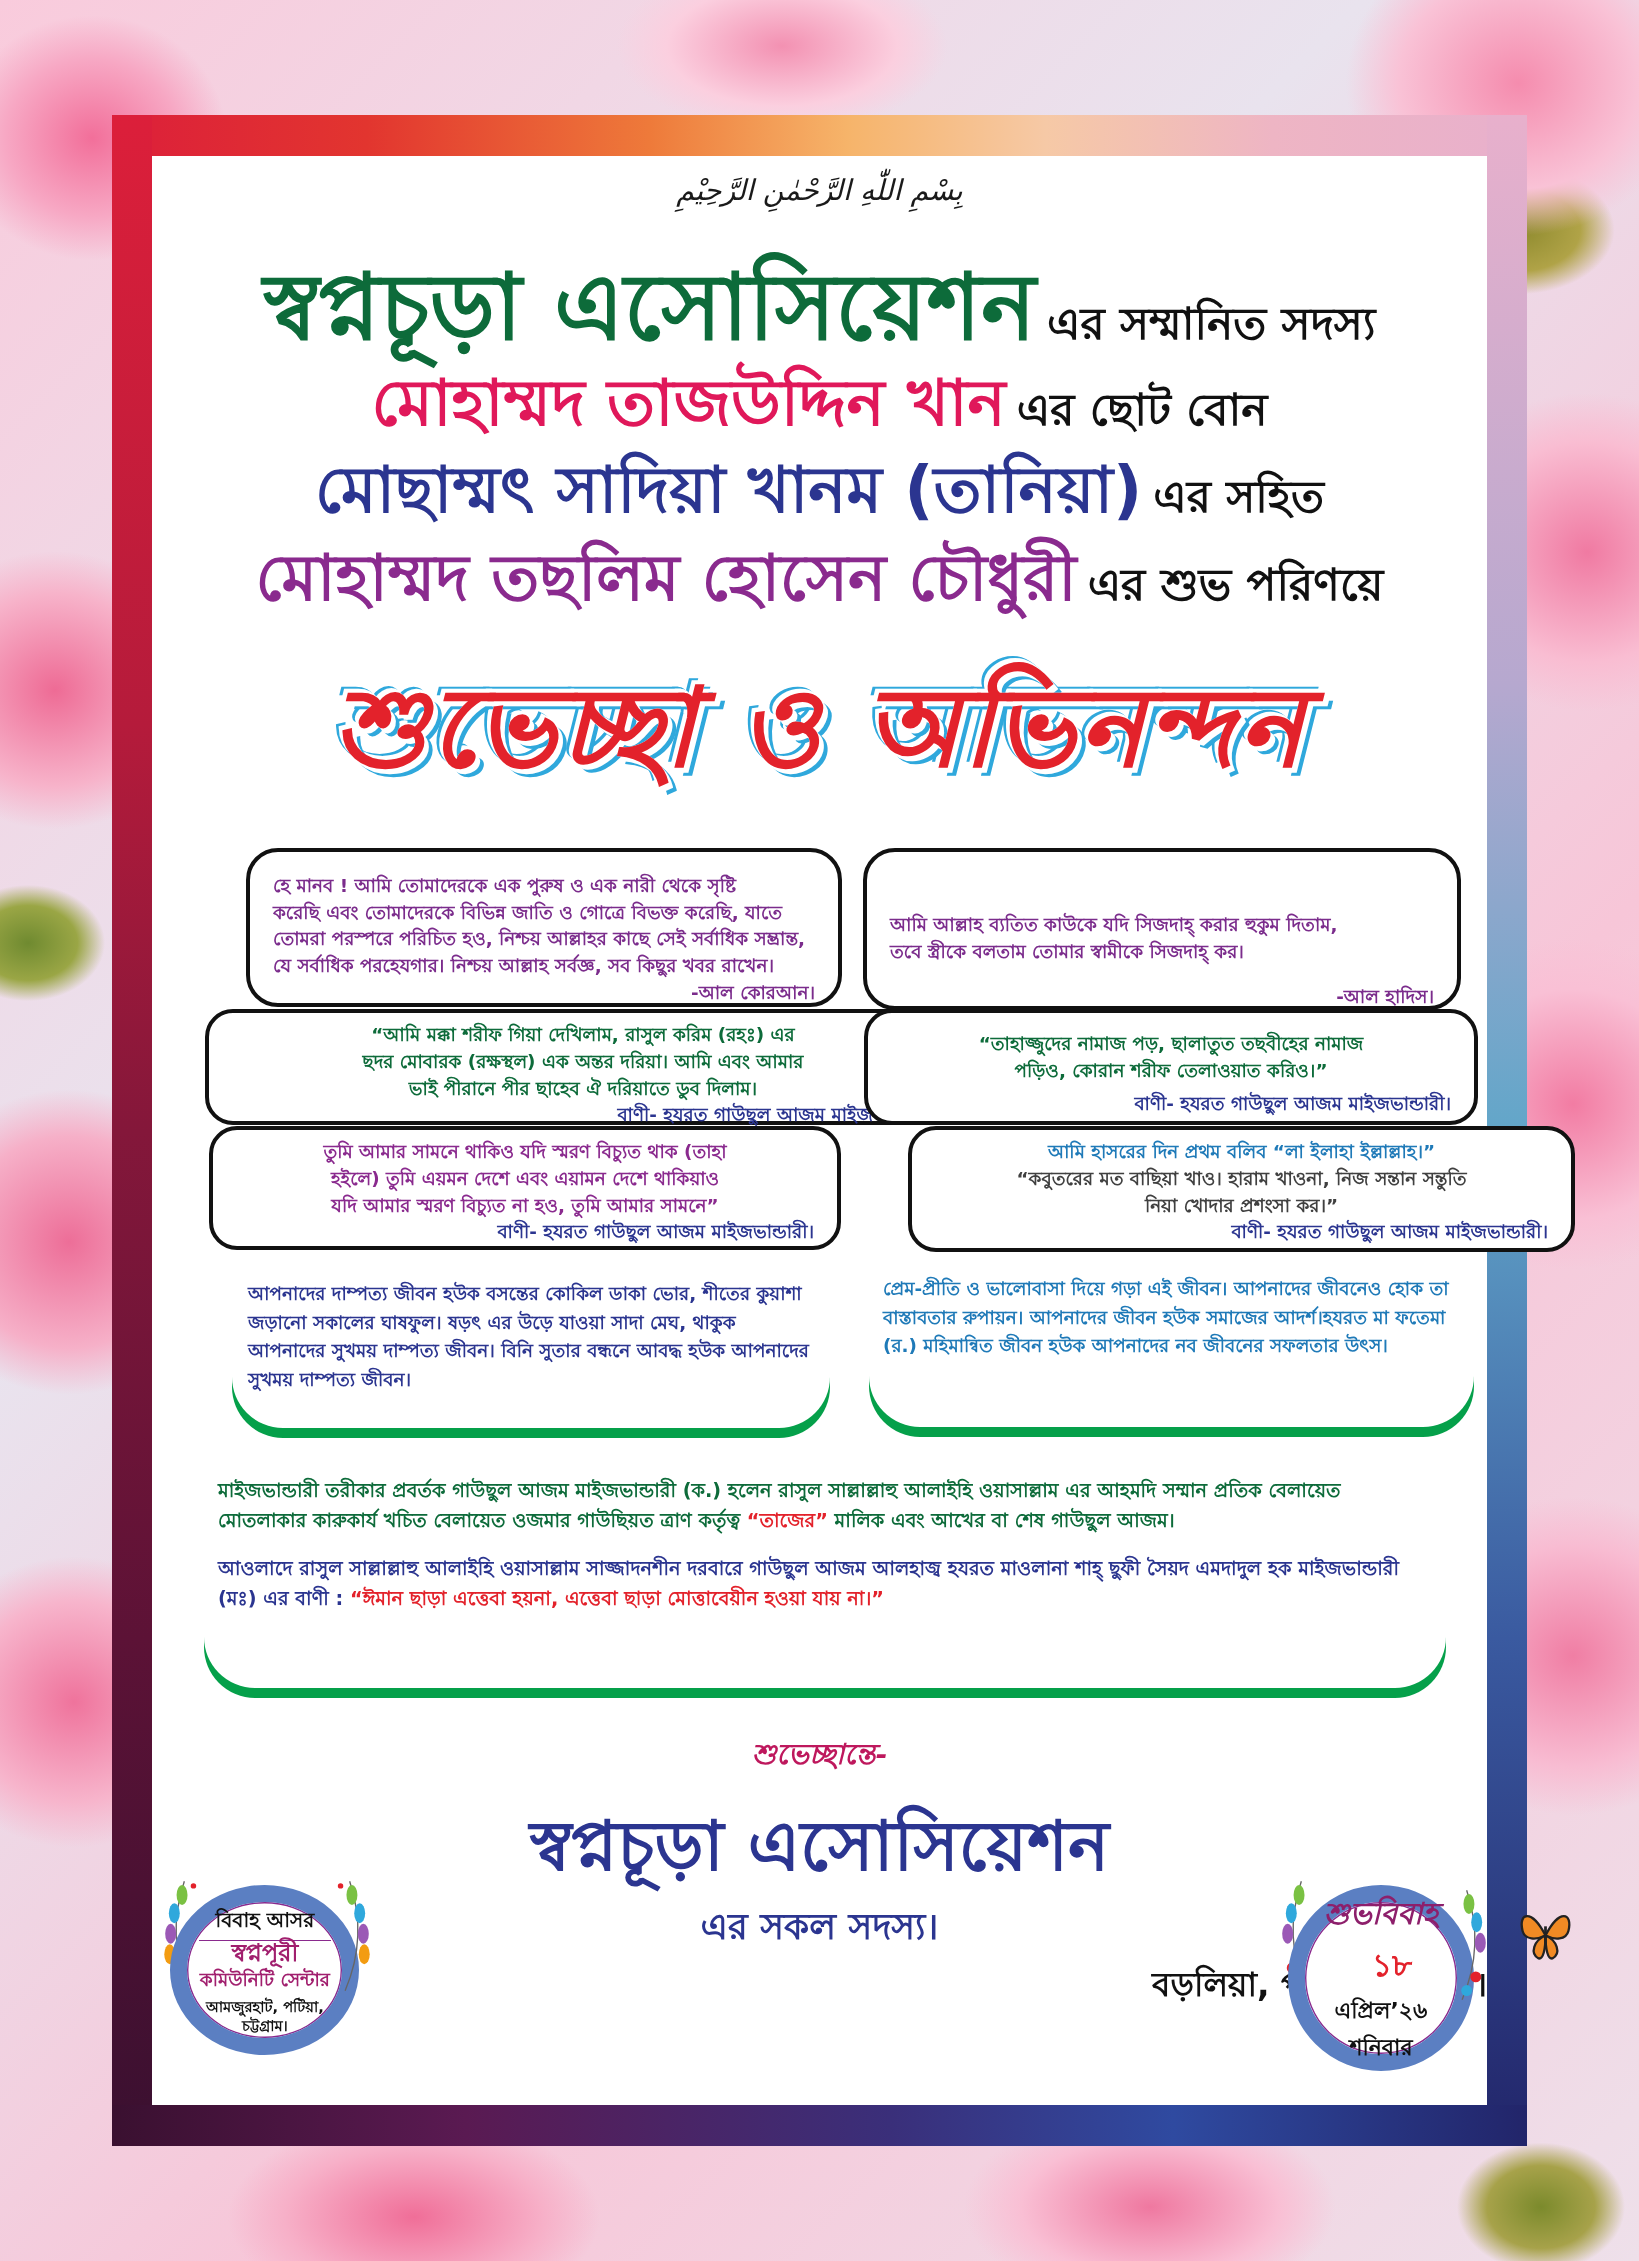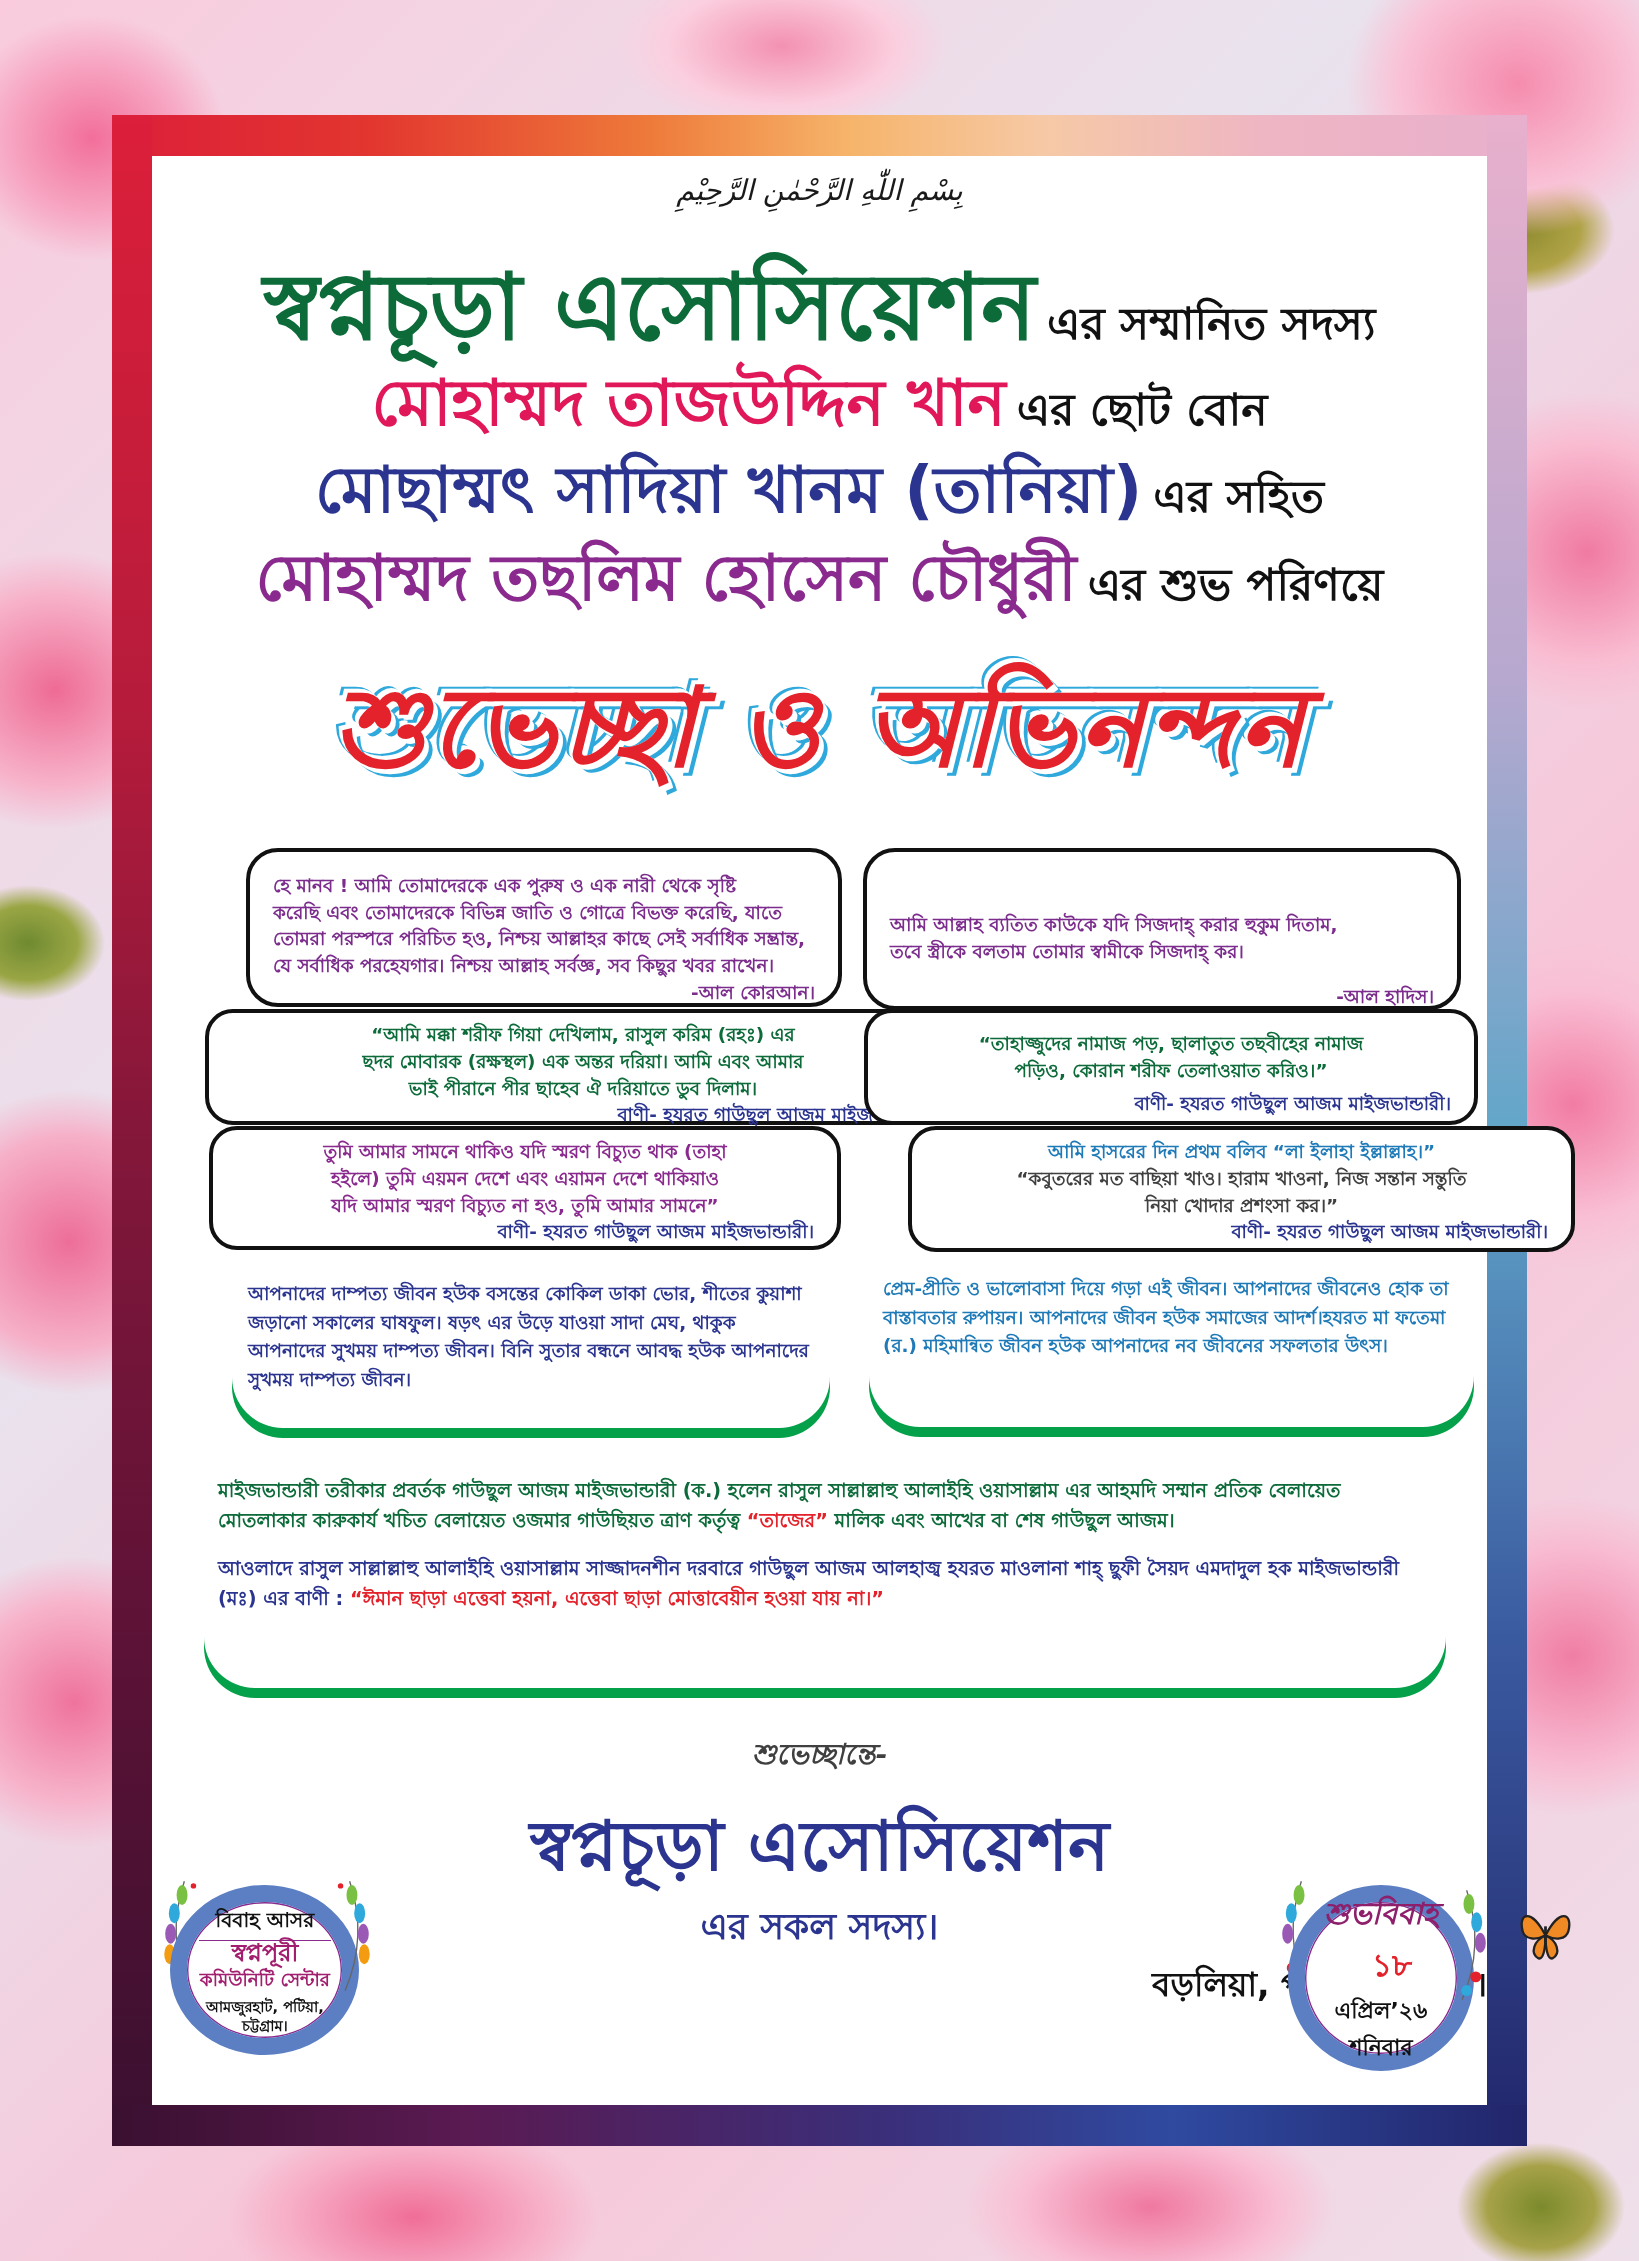"শুভেচ্ছান্তে-" .wish-label { color: #404040 -> #be185d }
